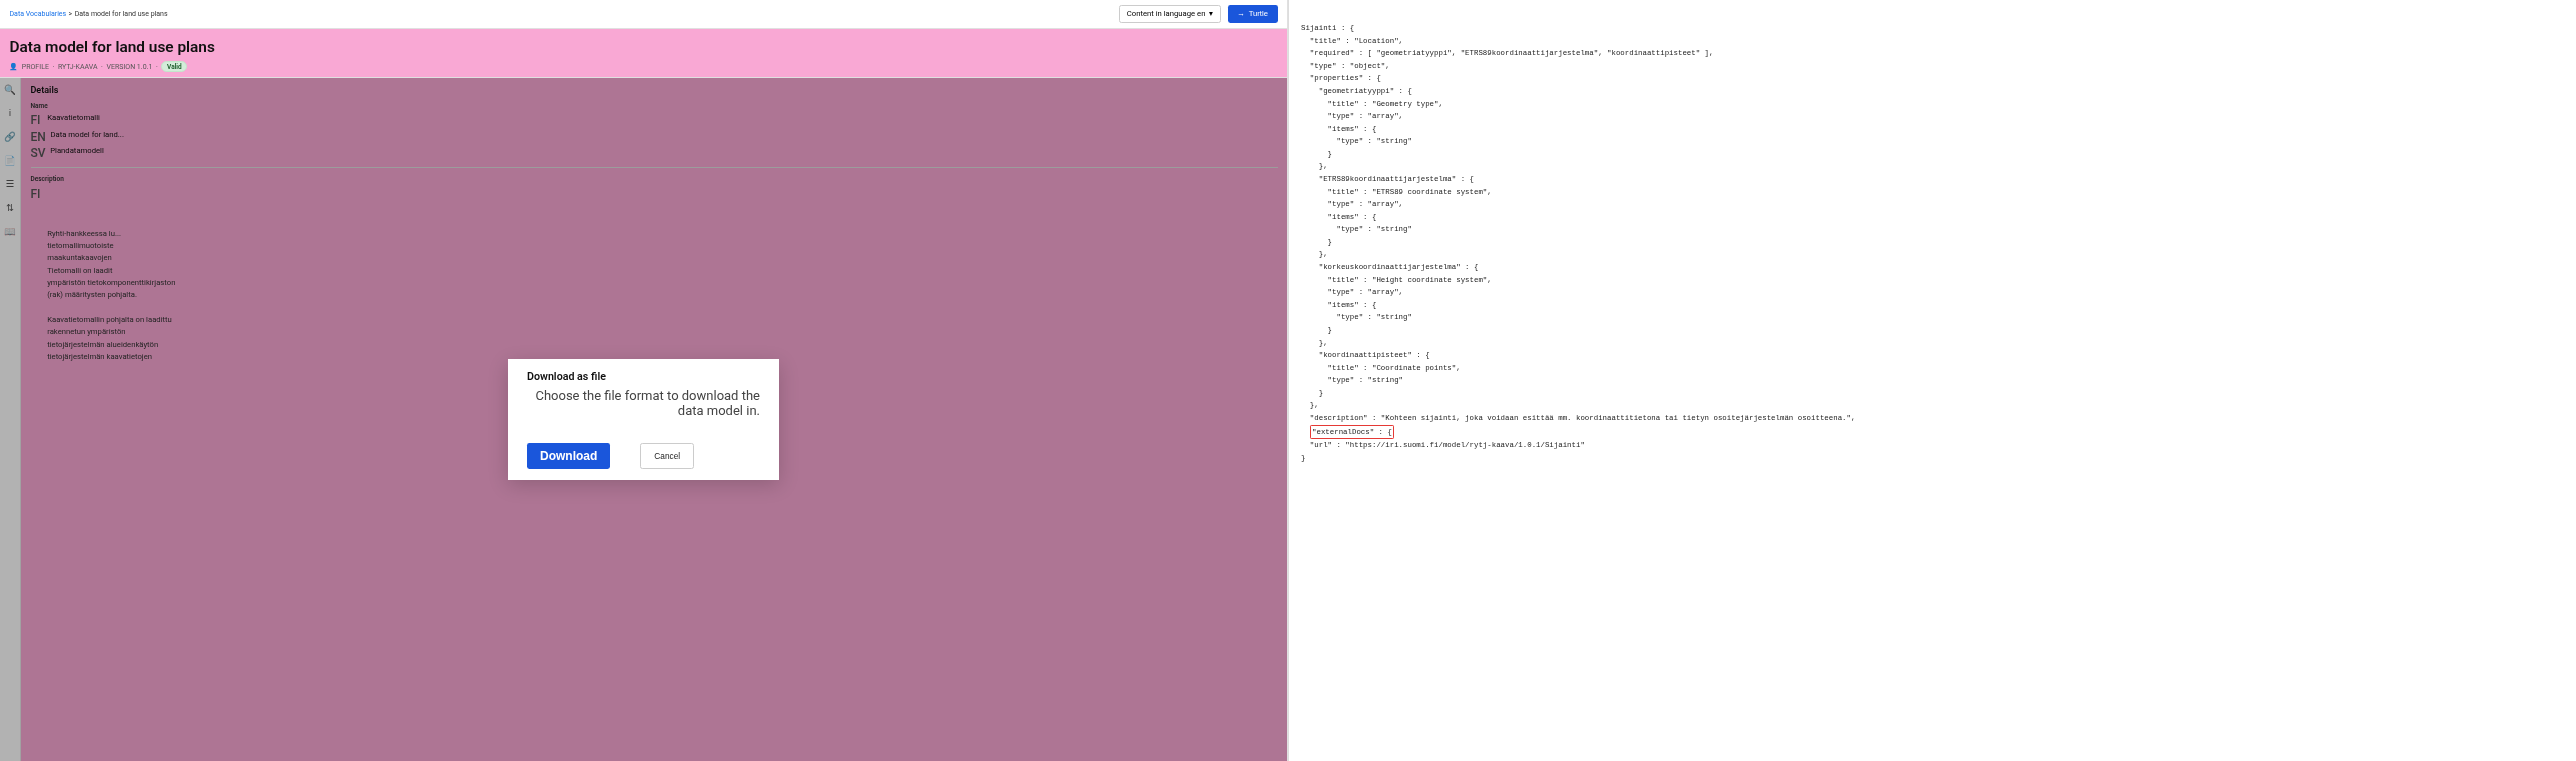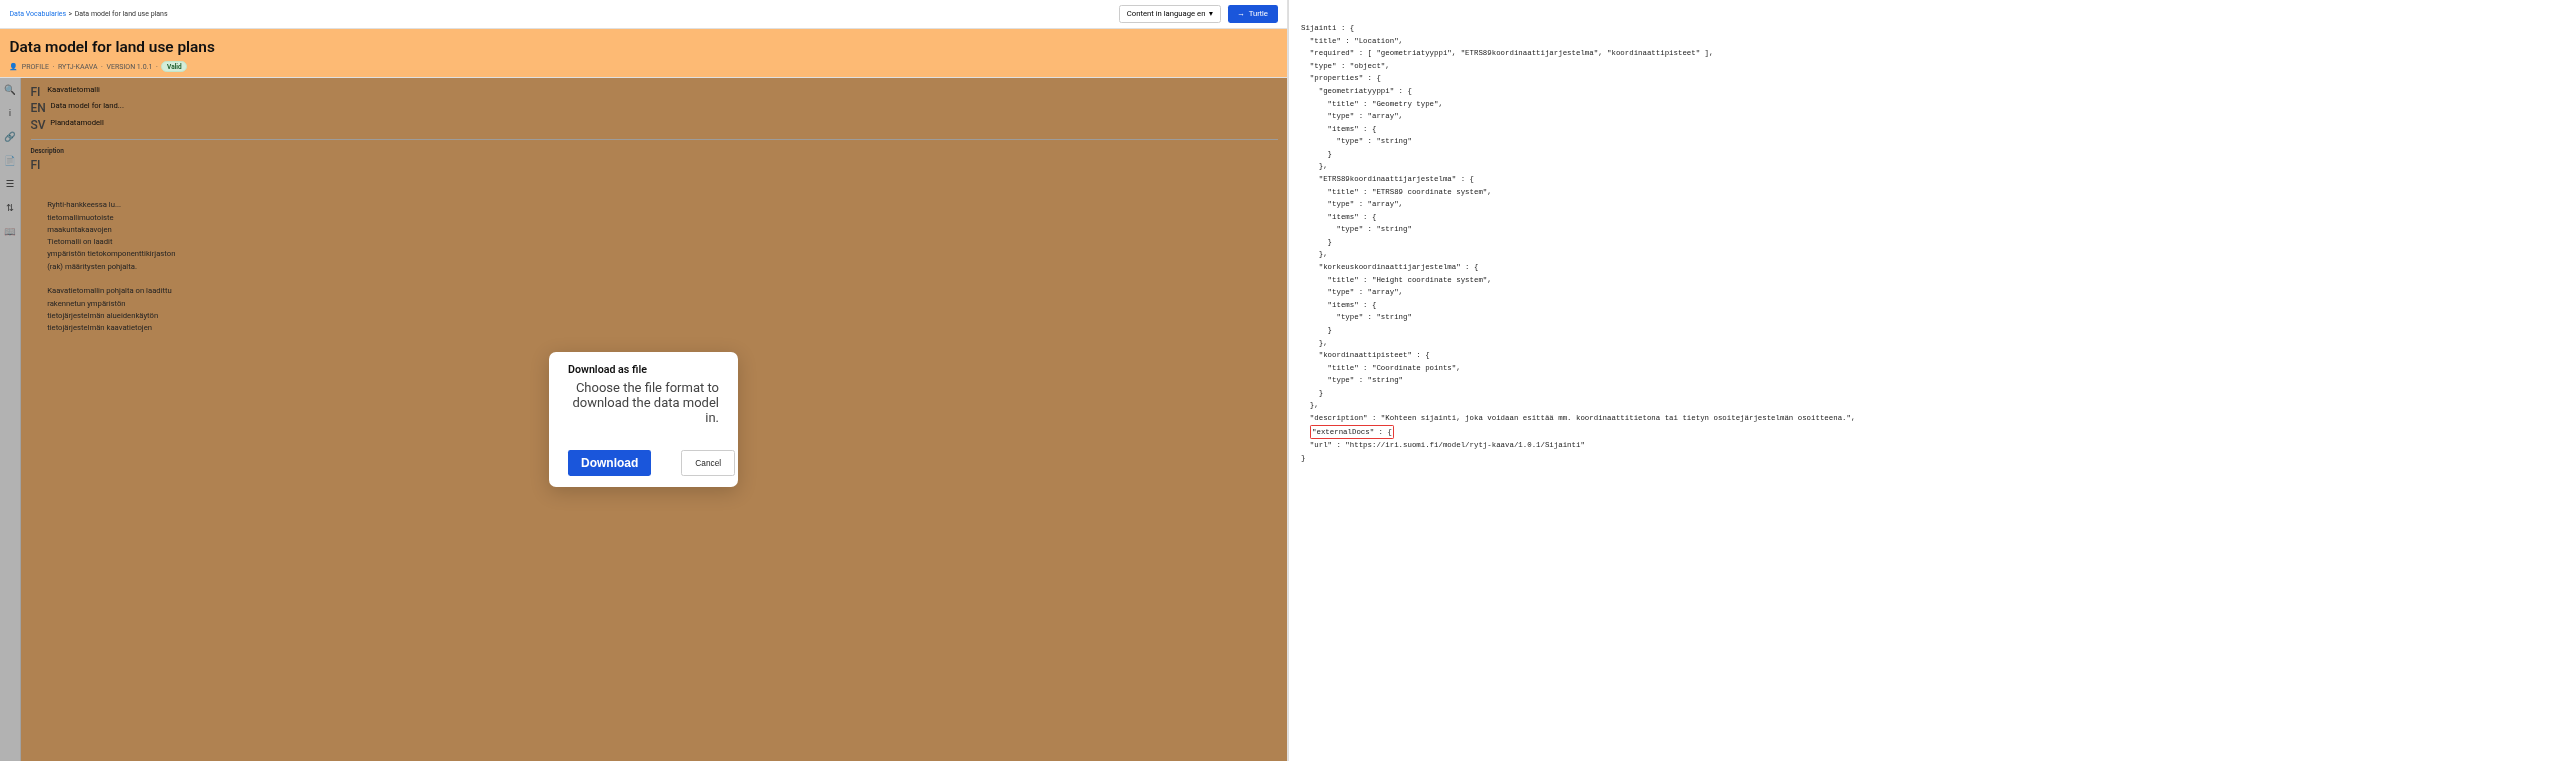"Content in language en" .left-panel { background: #fdba74 -> #f9a8d4 }
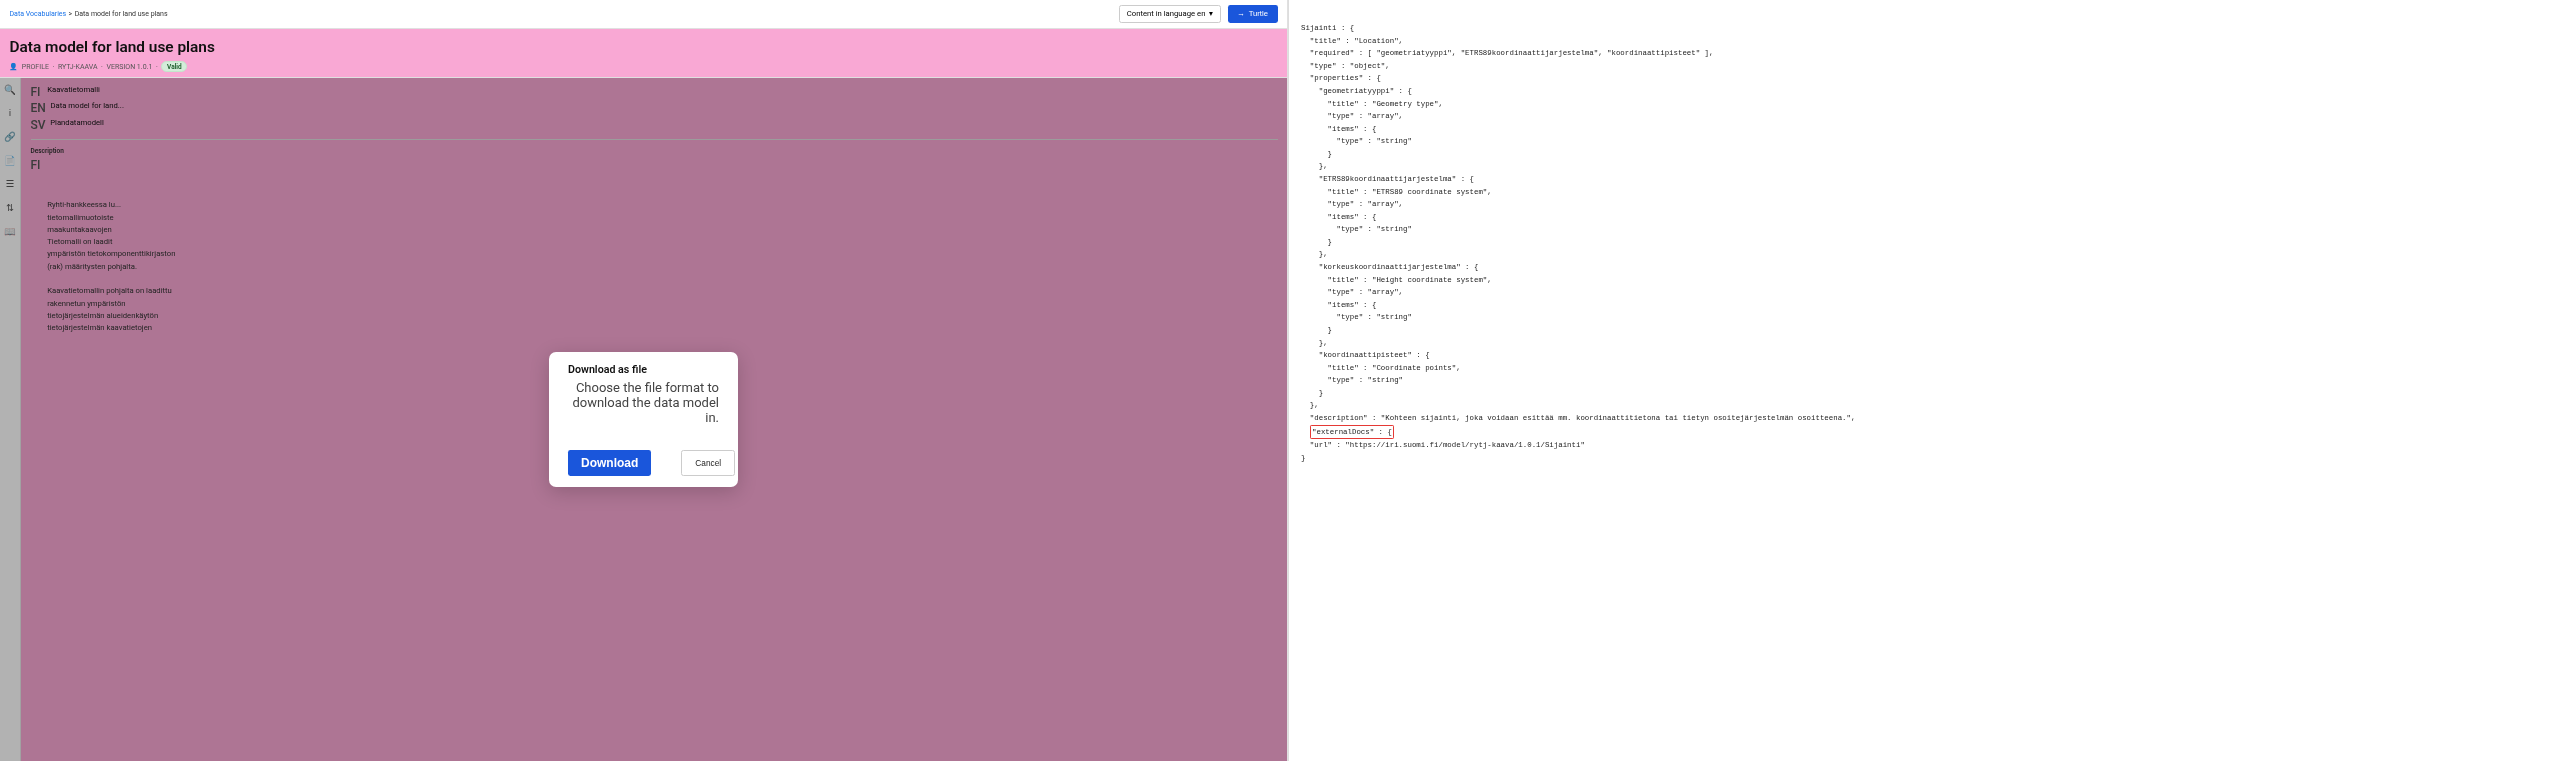"Details" div.details-title { html: none -> <div>Details</div> }
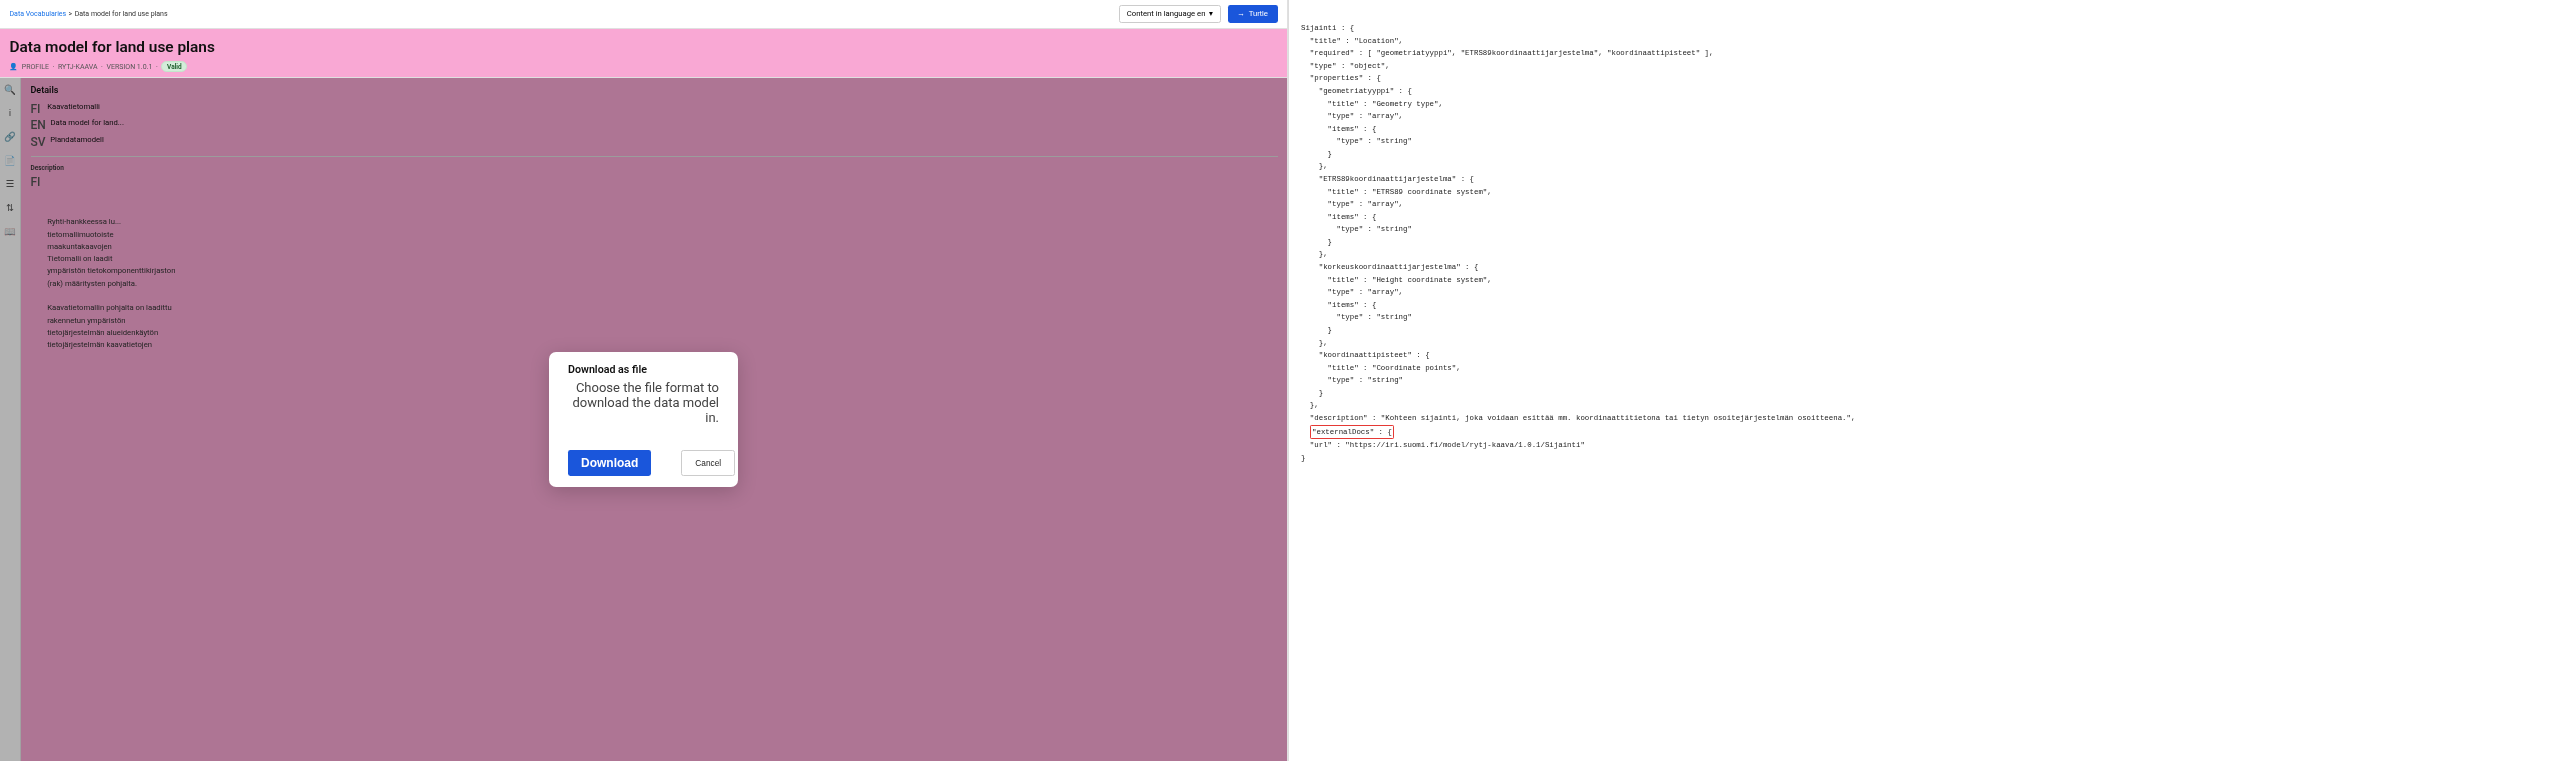"Name" div.field-label { html: none -> <div>Name</div> }
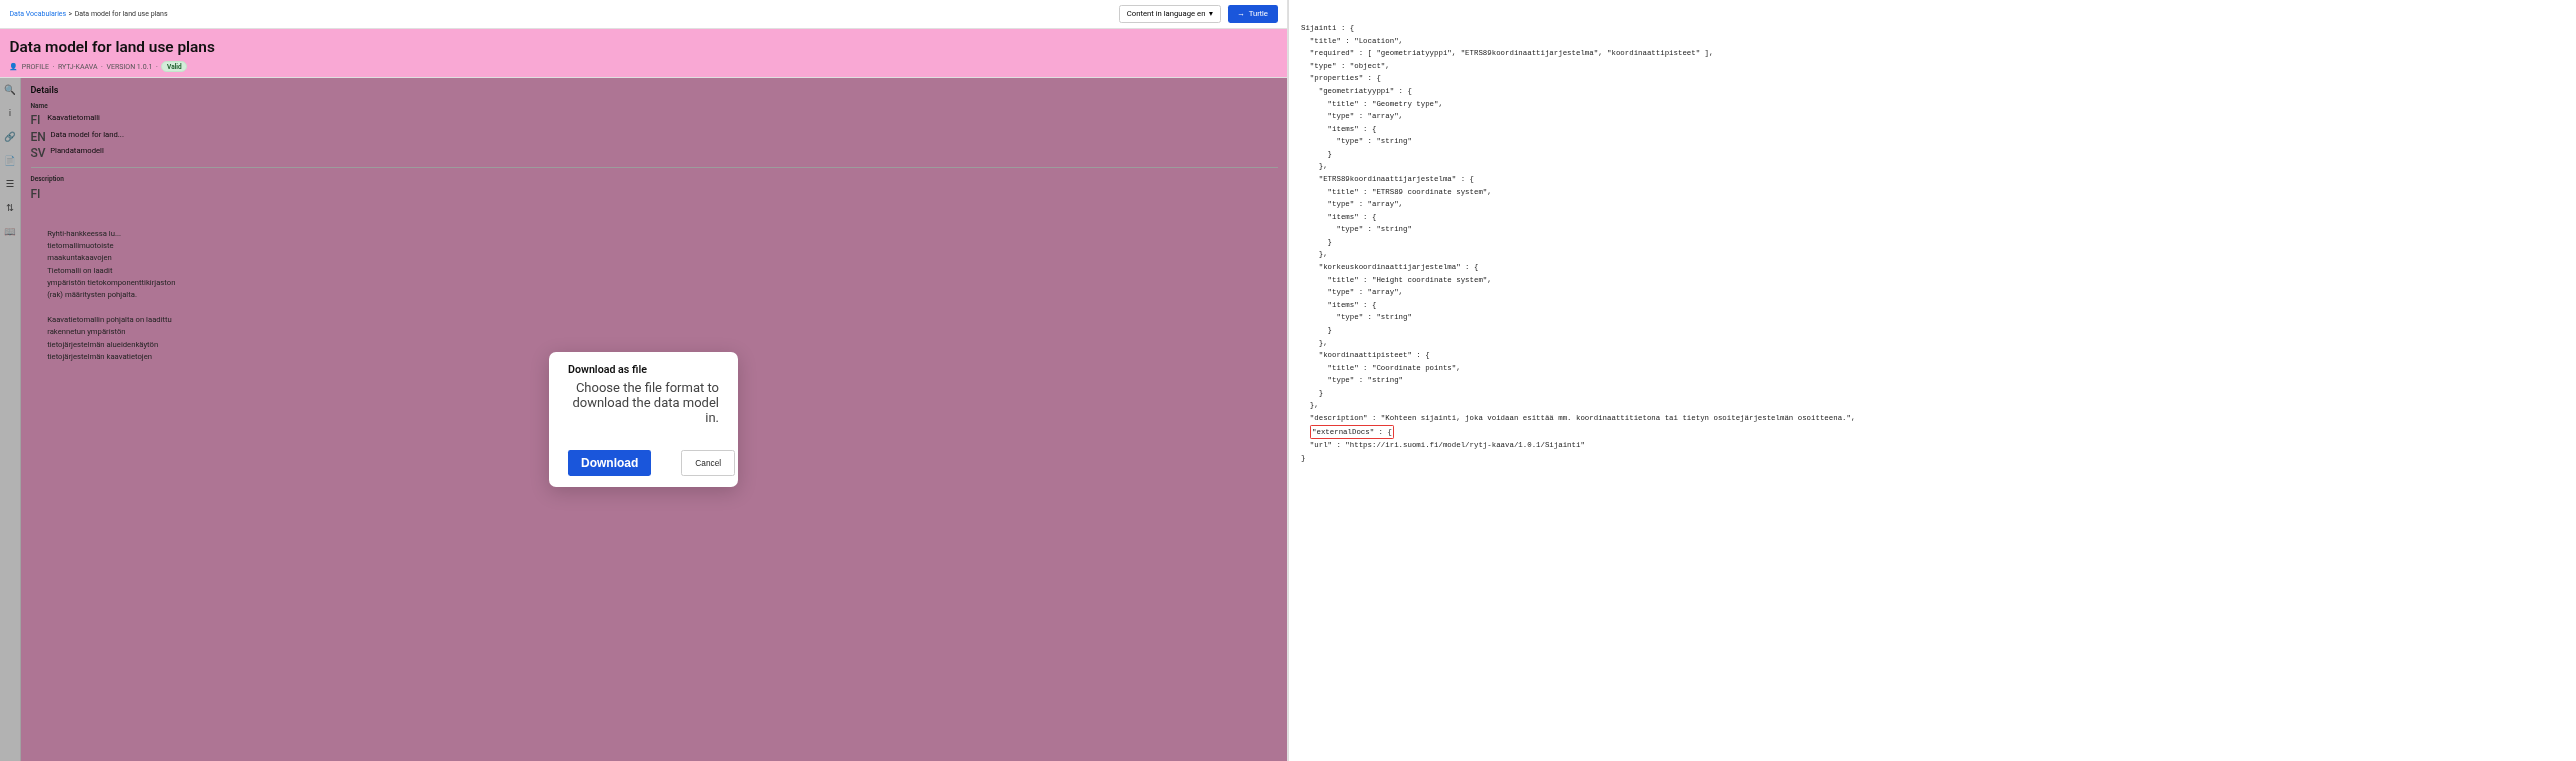"Download as file" .modal-box { border-radius: 7px -> 0; width: 189px -> 271px }
